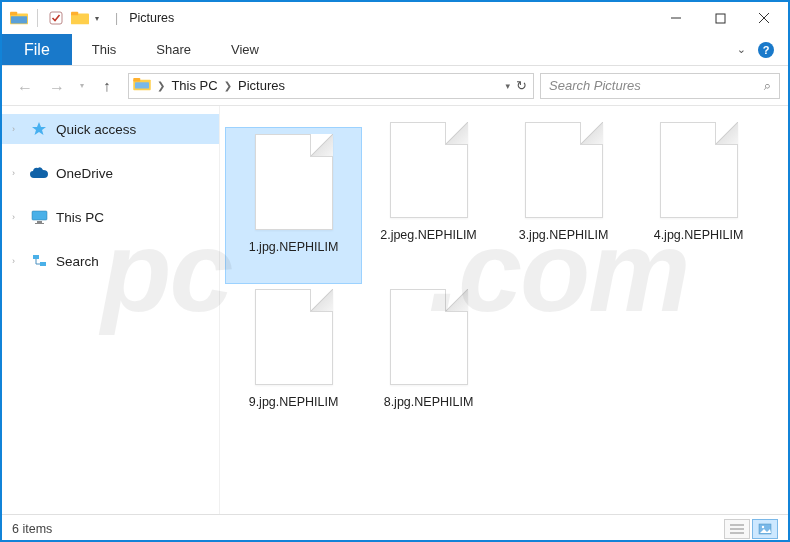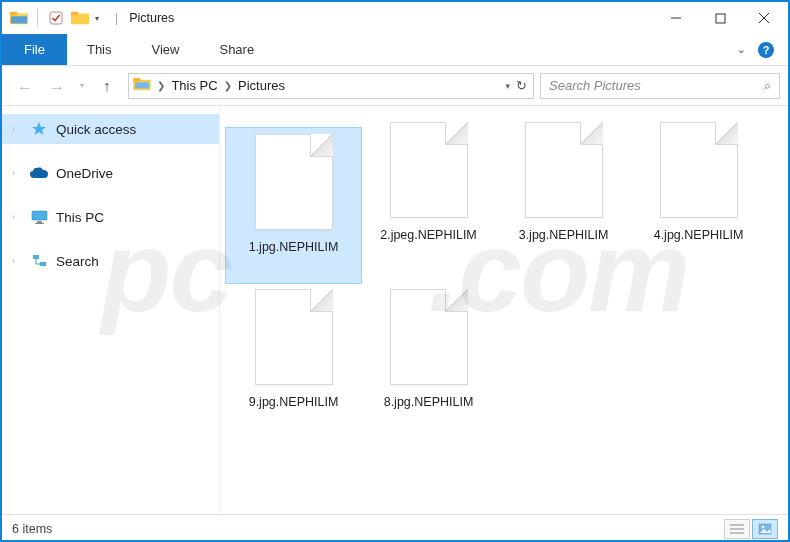"File" .file-tab { font-size: 13px -> 16px }
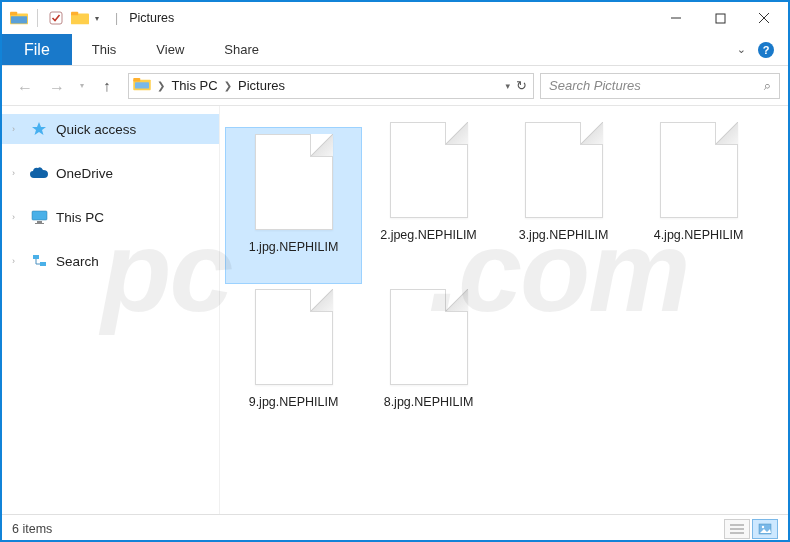"View" div.ribbon-tab { order: before "Share" -> after "Share" }
